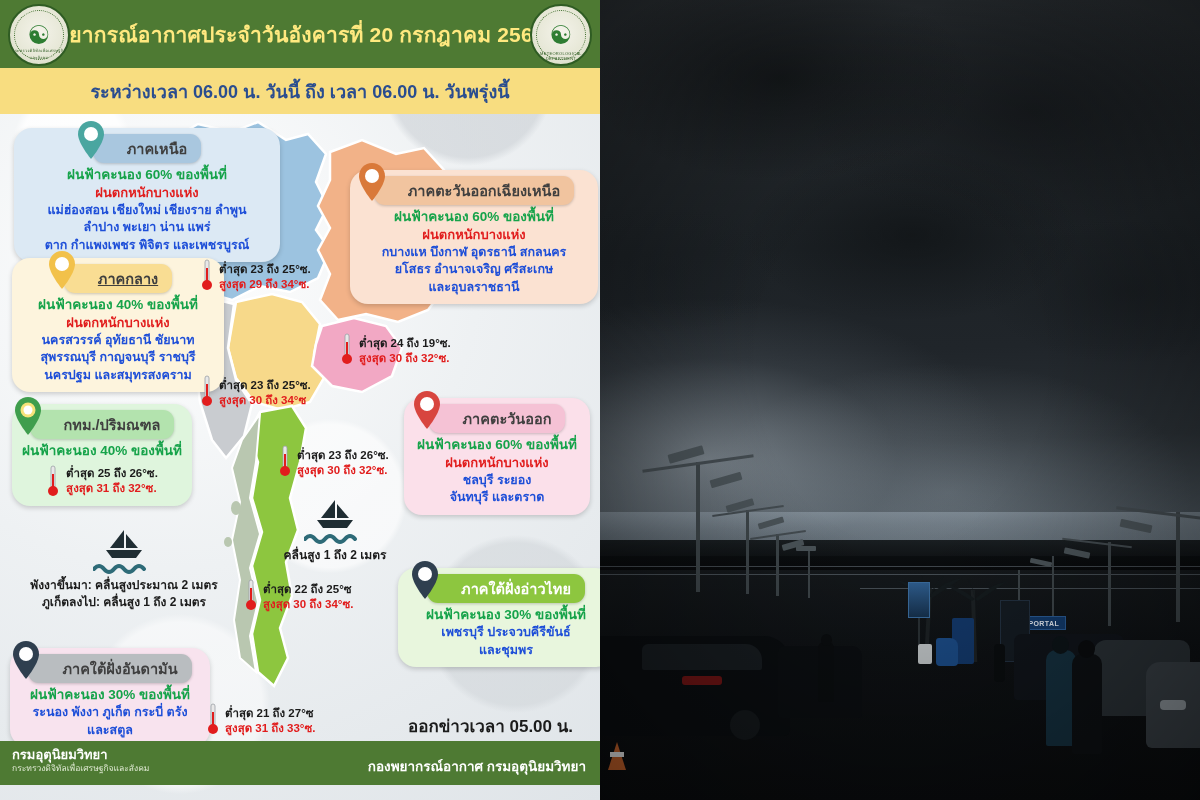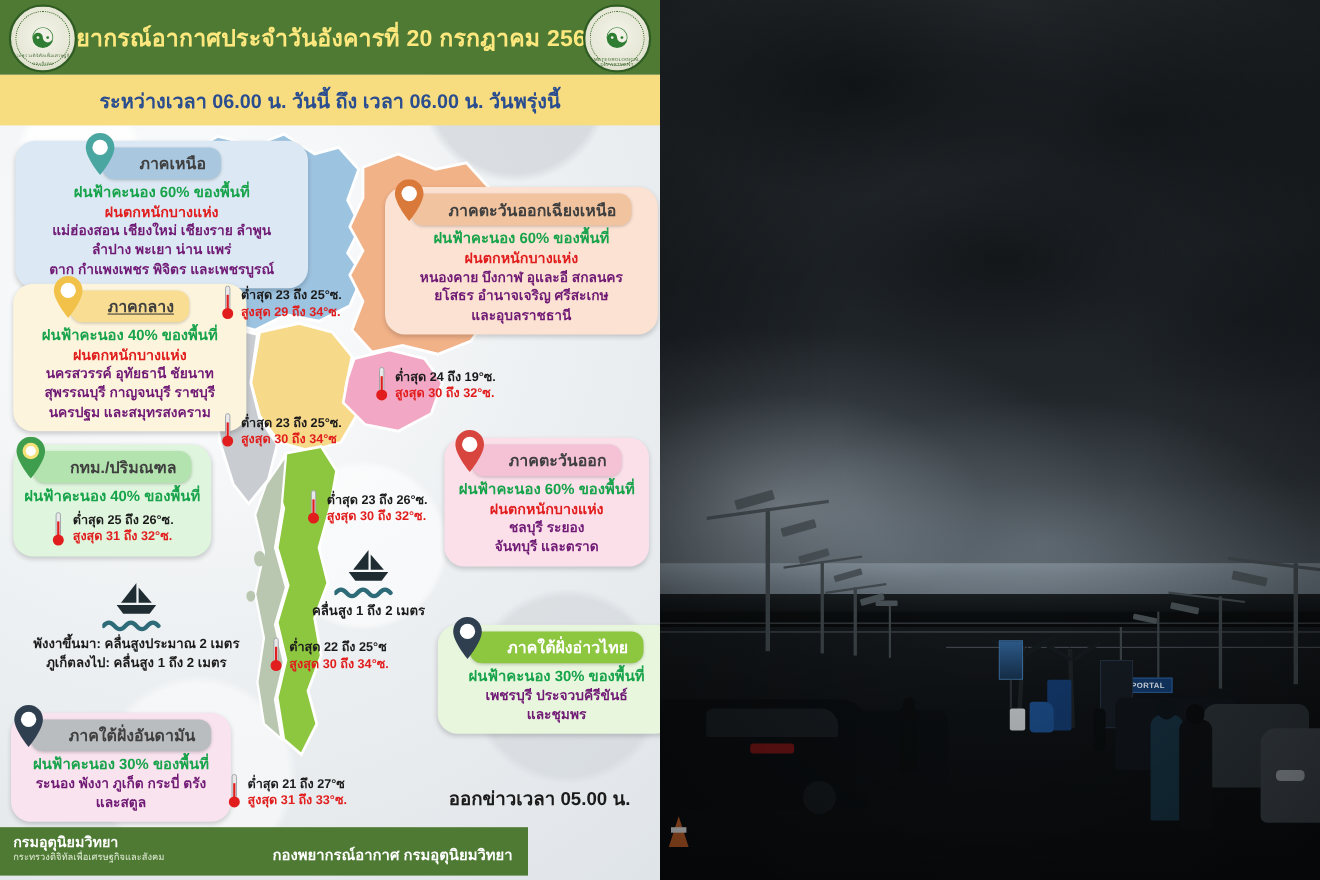"แม่ฮ่องสอน เชียงใหม่ เชียงราย ลำพูน" .card .prov { color: #701a75 -> #1d4ed8 }
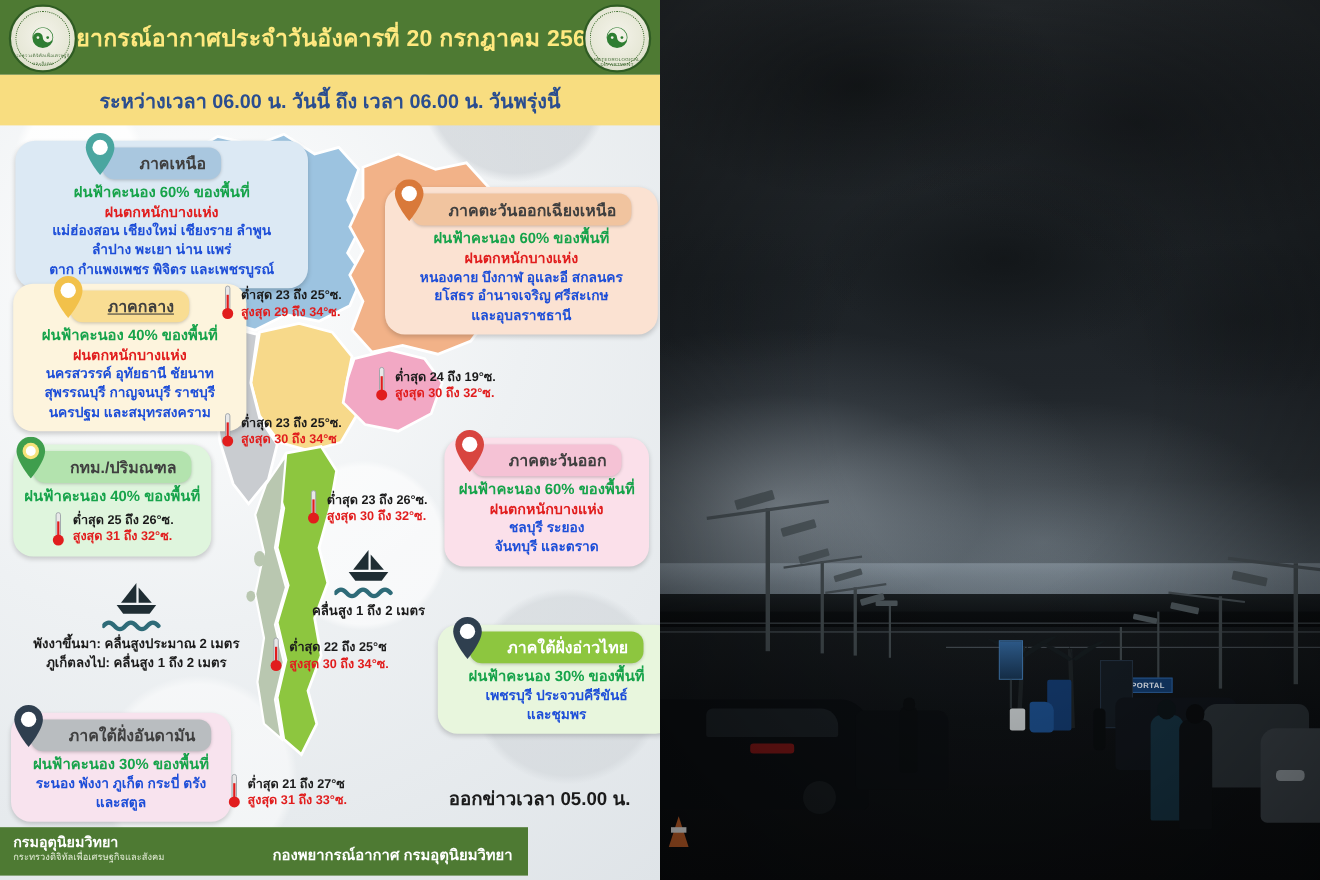"หนองคาย บึงกาฬ อุและอี สกลนคร" div.prov { text: หนองคาย บึงกาฬ อุและอี -> กบางแห บึงกาฬ อุดรธานี }
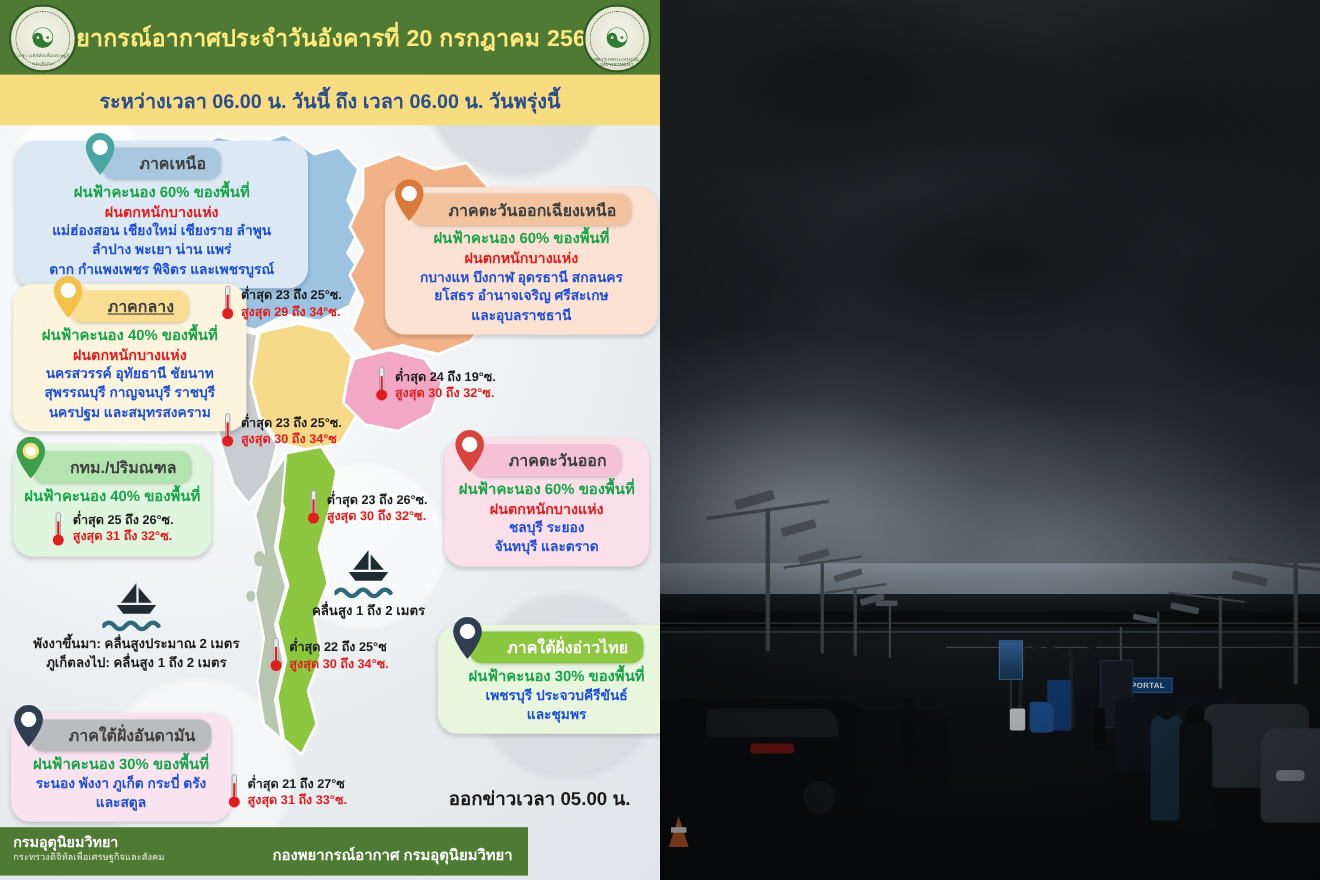"กรมอุตุนิยมวิทยา" #footer-bar { bottom: 4px -> 15px; width: 480px -> 600px }
